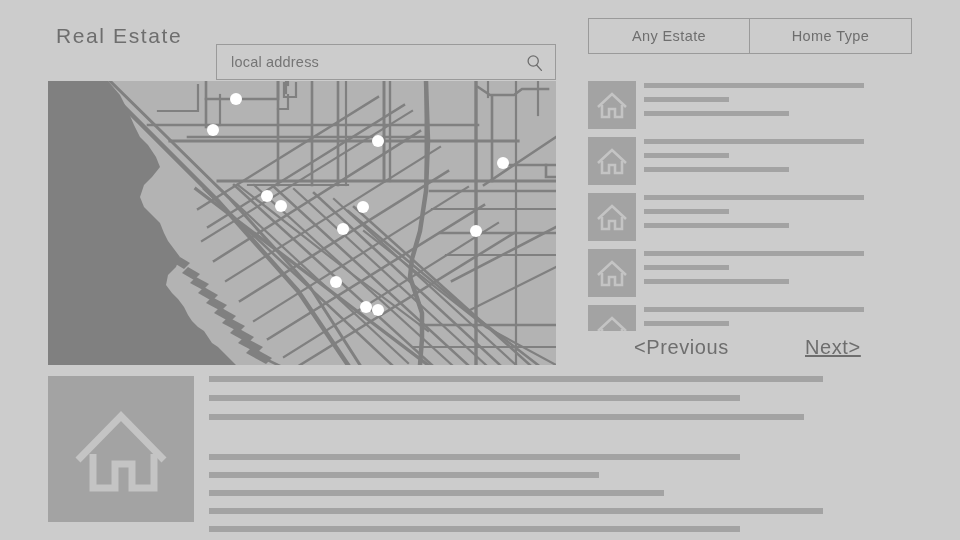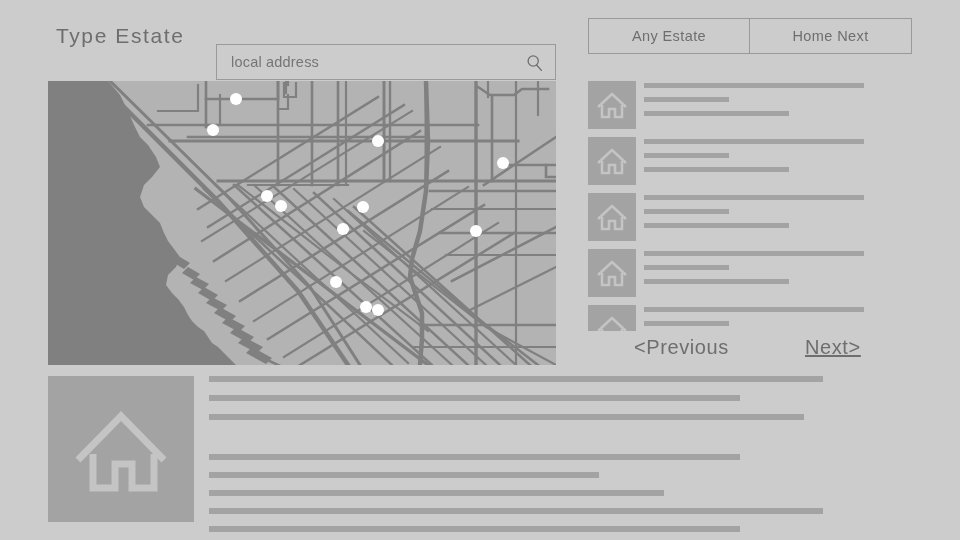"Type Estate" div.brand { text: Type -> Real }
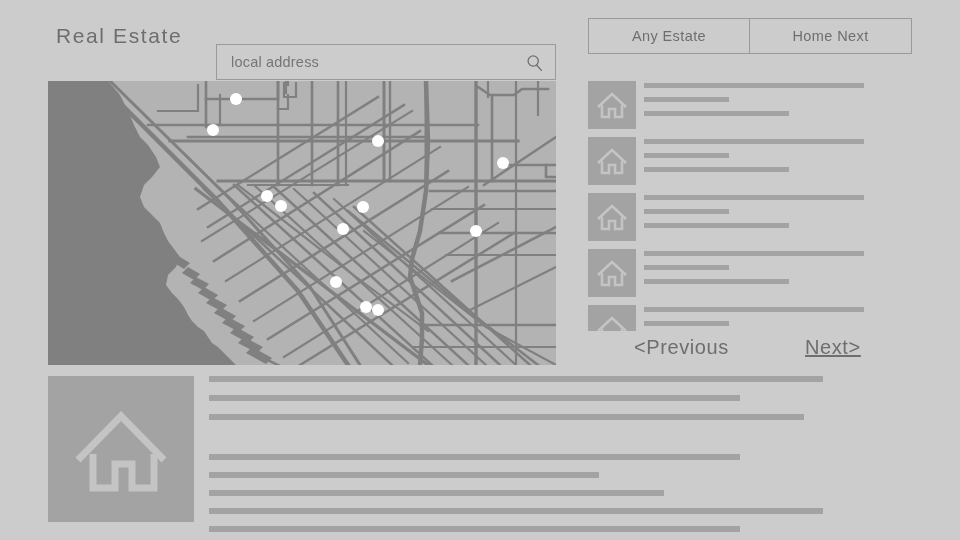"Home Next" div.filter-btn { text: Next -> Type }
